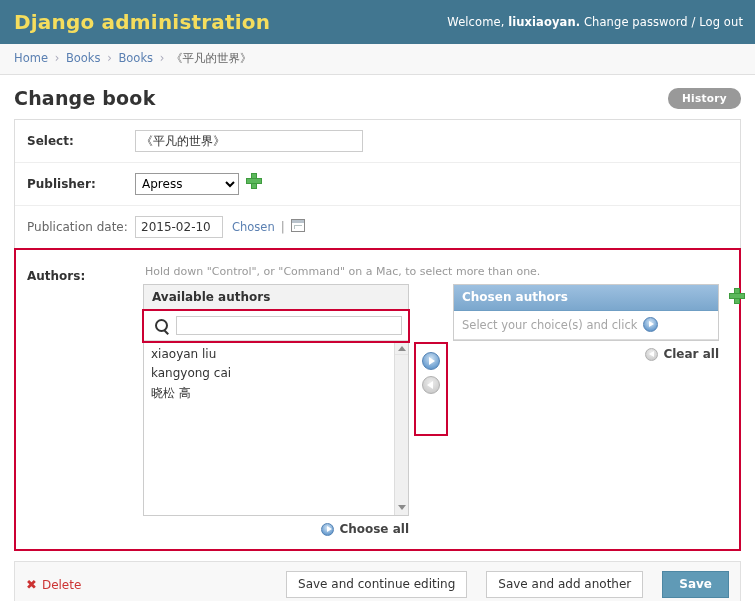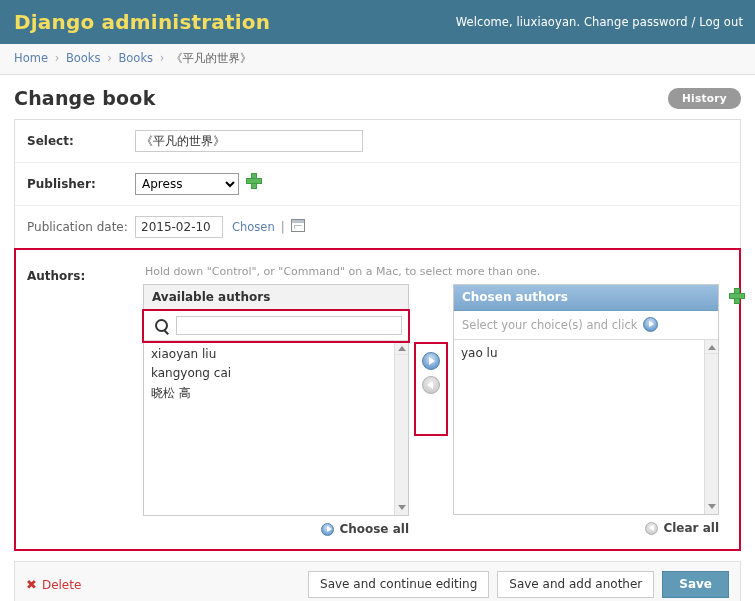"liuxiaoyan." .user-tools b { font-weight: 400 -> 700 }
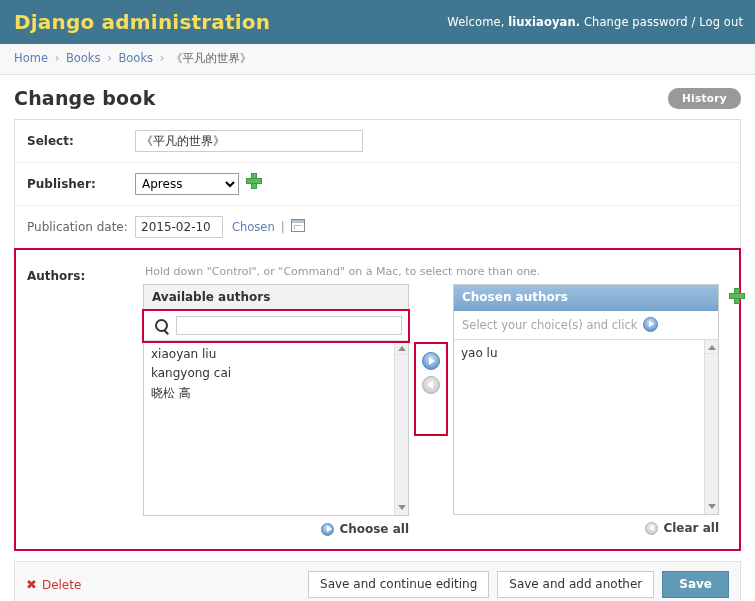"yao lu" div.listbox { html: <div> <ul> <li>yao lu</li> </ul> <div> <div></div> <div></div> </div> </div> -> none }
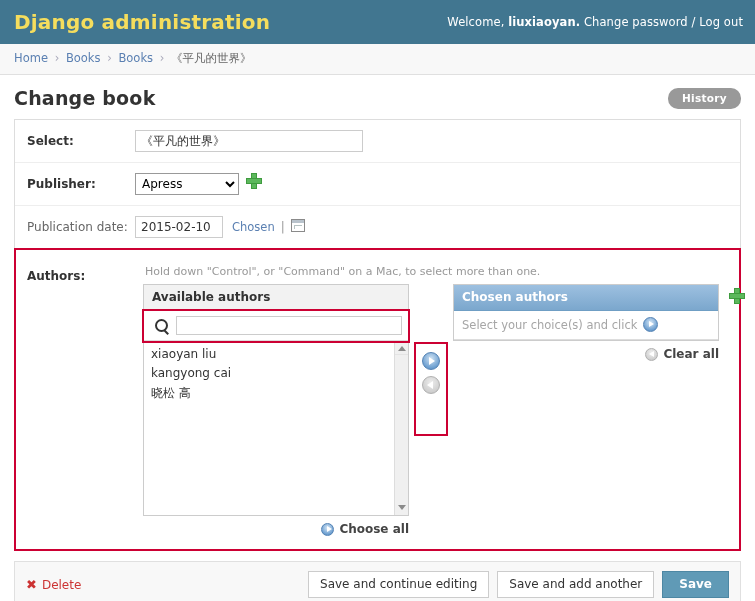"Save and continue editing" .buttons { gap: 8px -> 19px }
